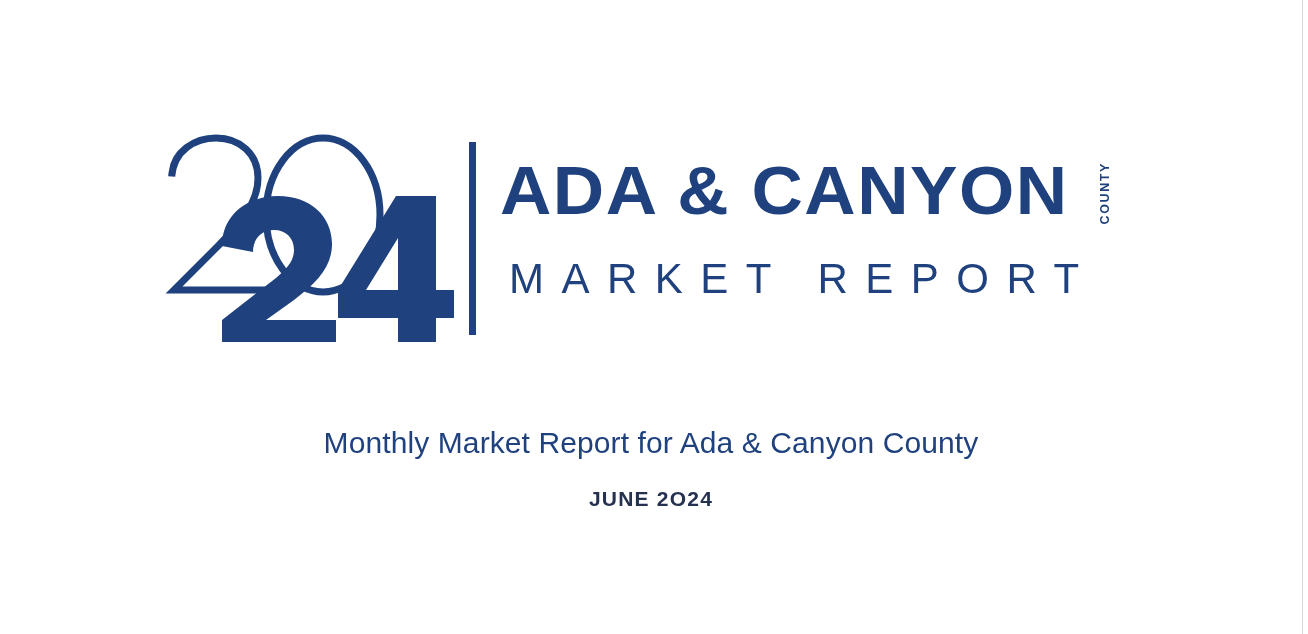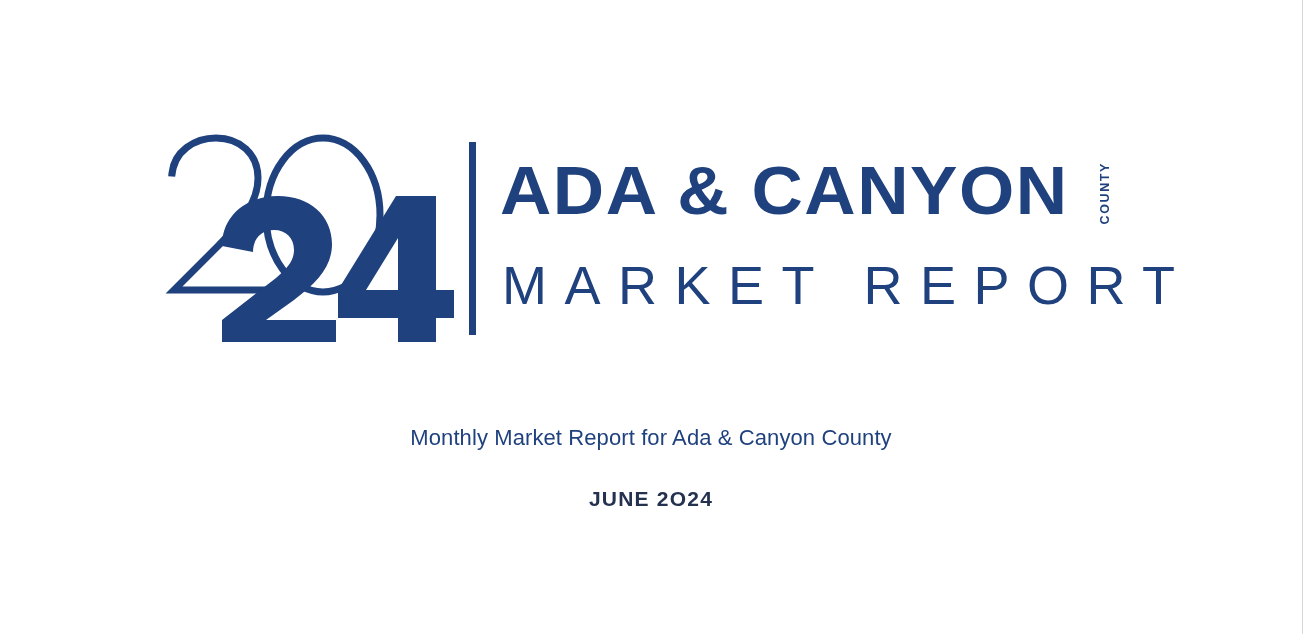"MARKET REPORT" .wordmark-secondary { font-size: 54px -> 42px; left: 2px -> 9px }
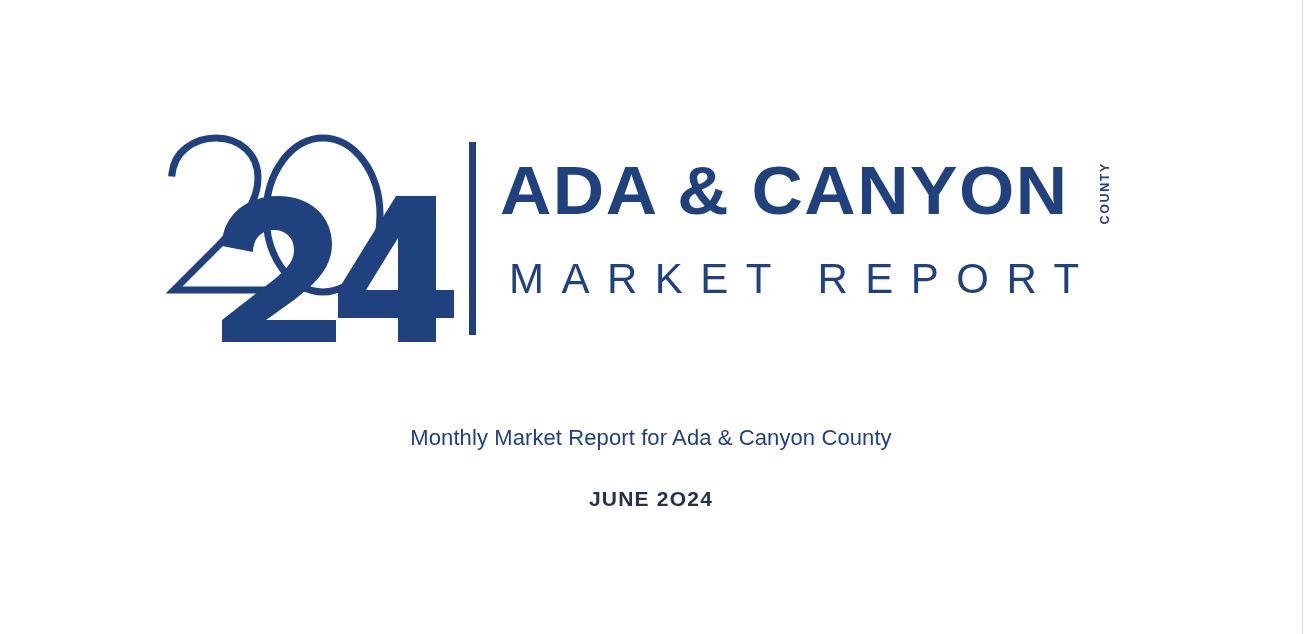"Monthly Market Report for Ada" .cover-subtitle { font-size: 22px -> 30px }
